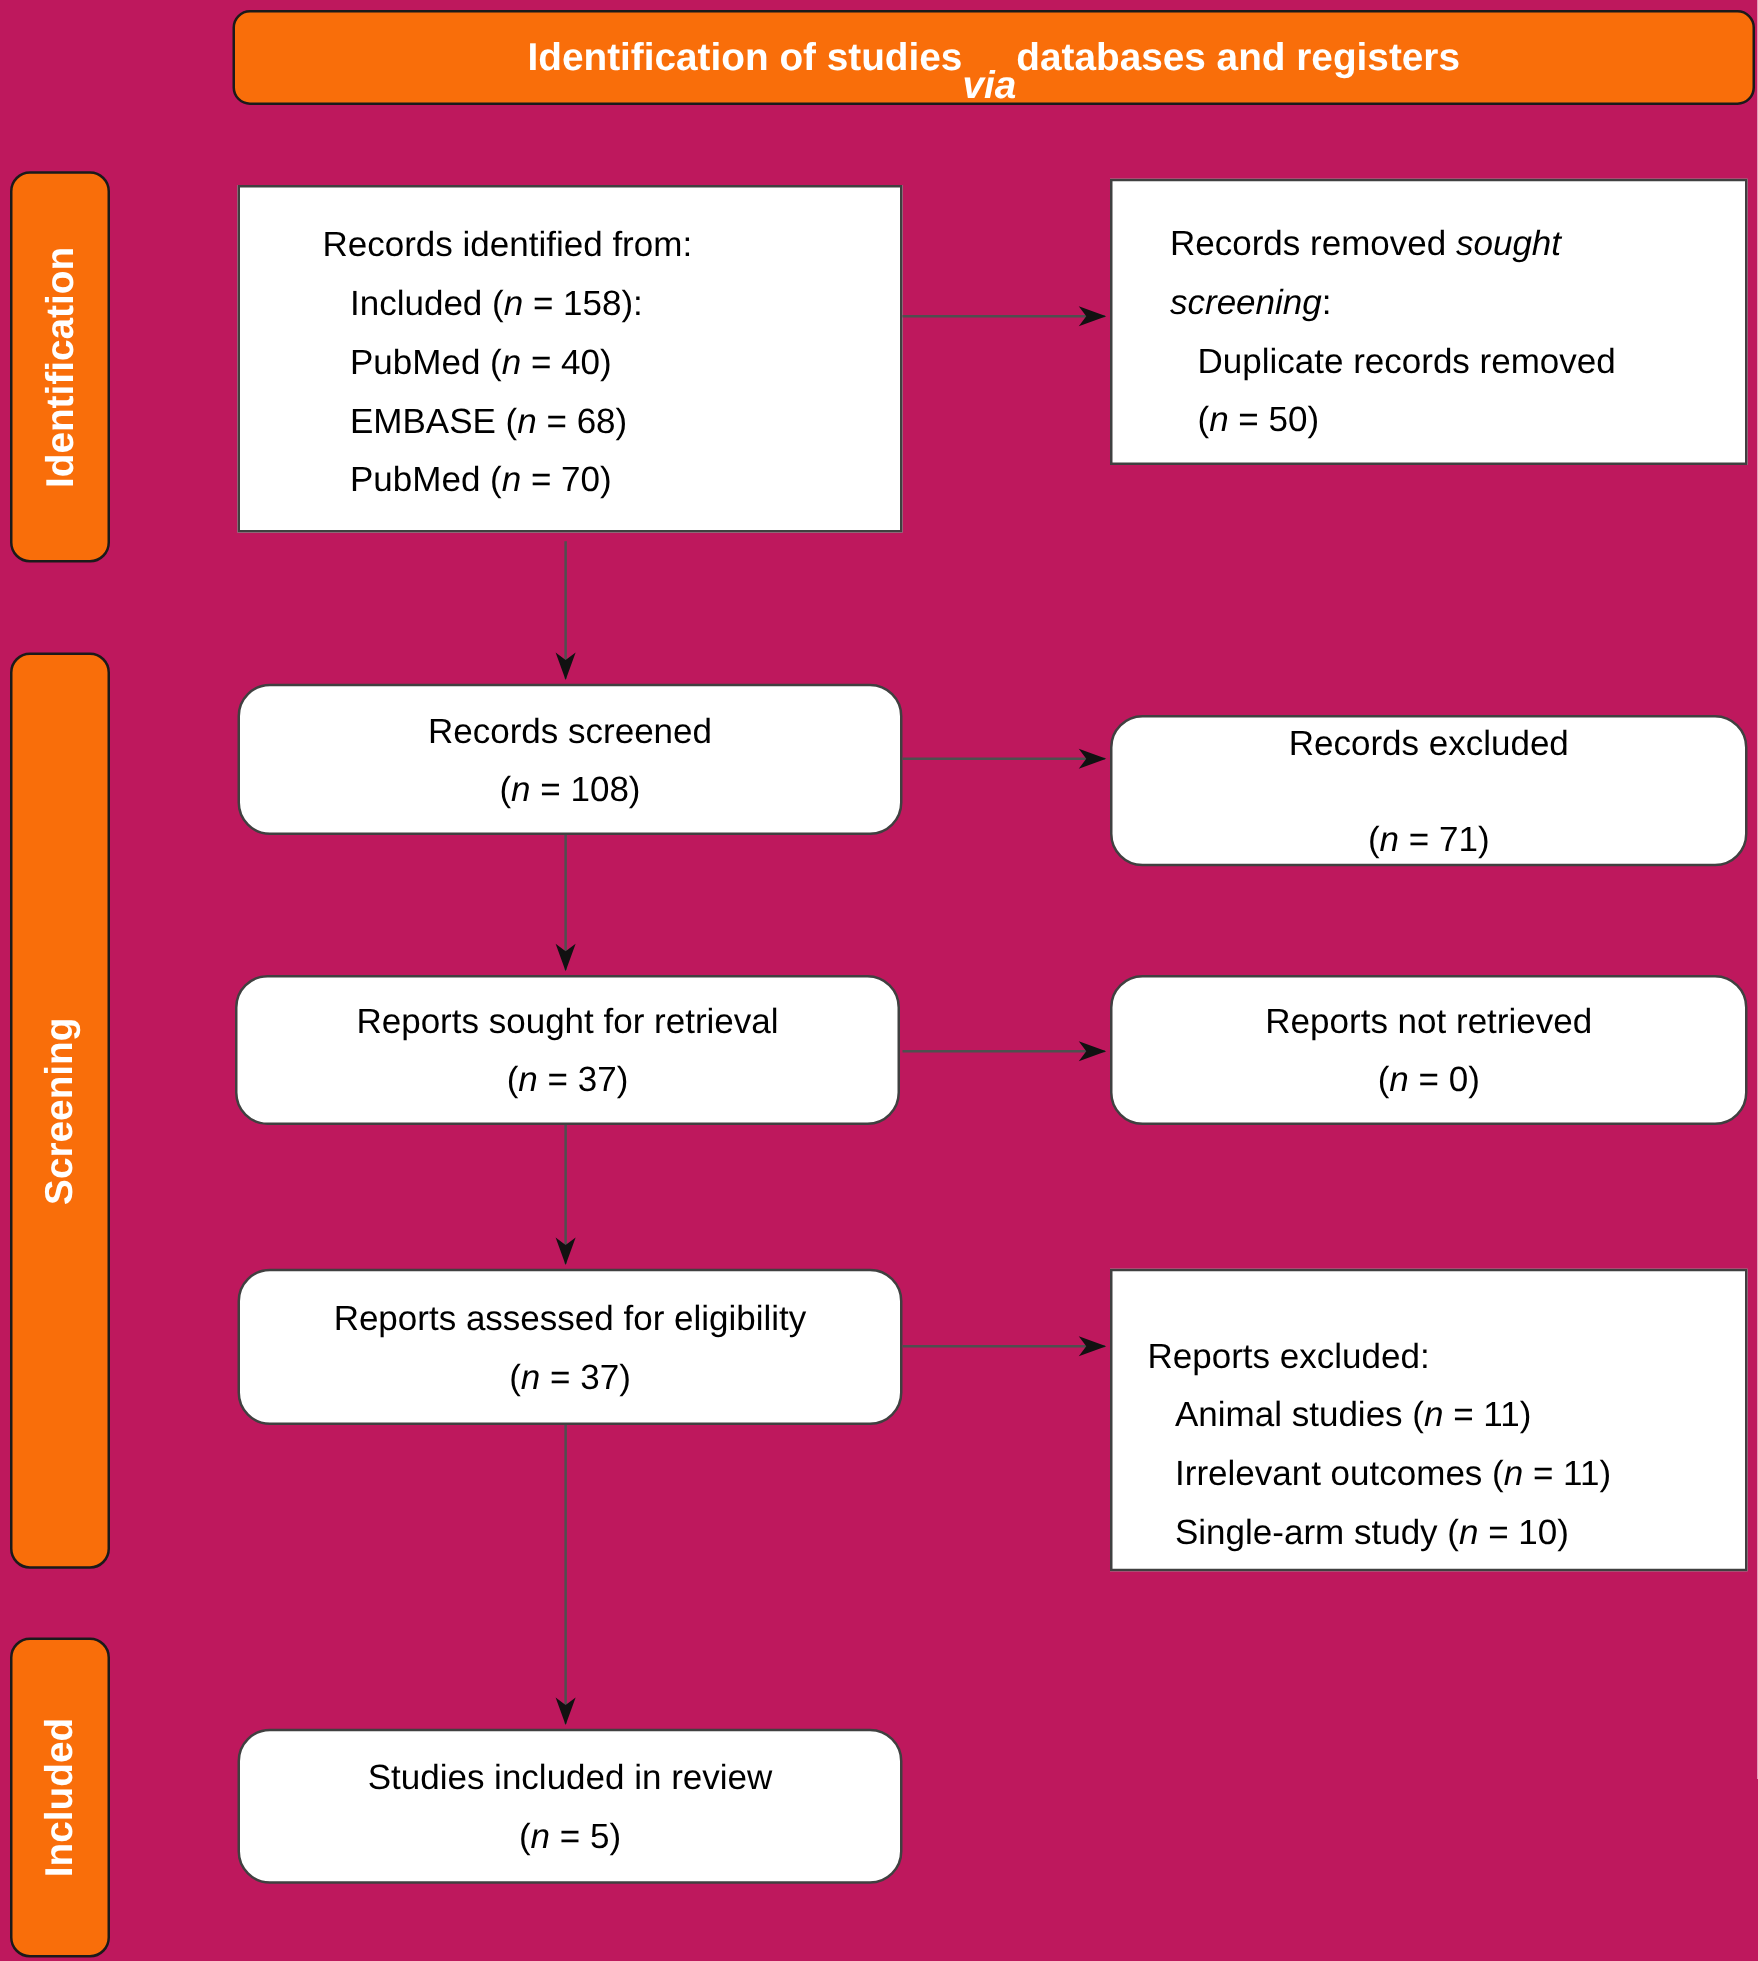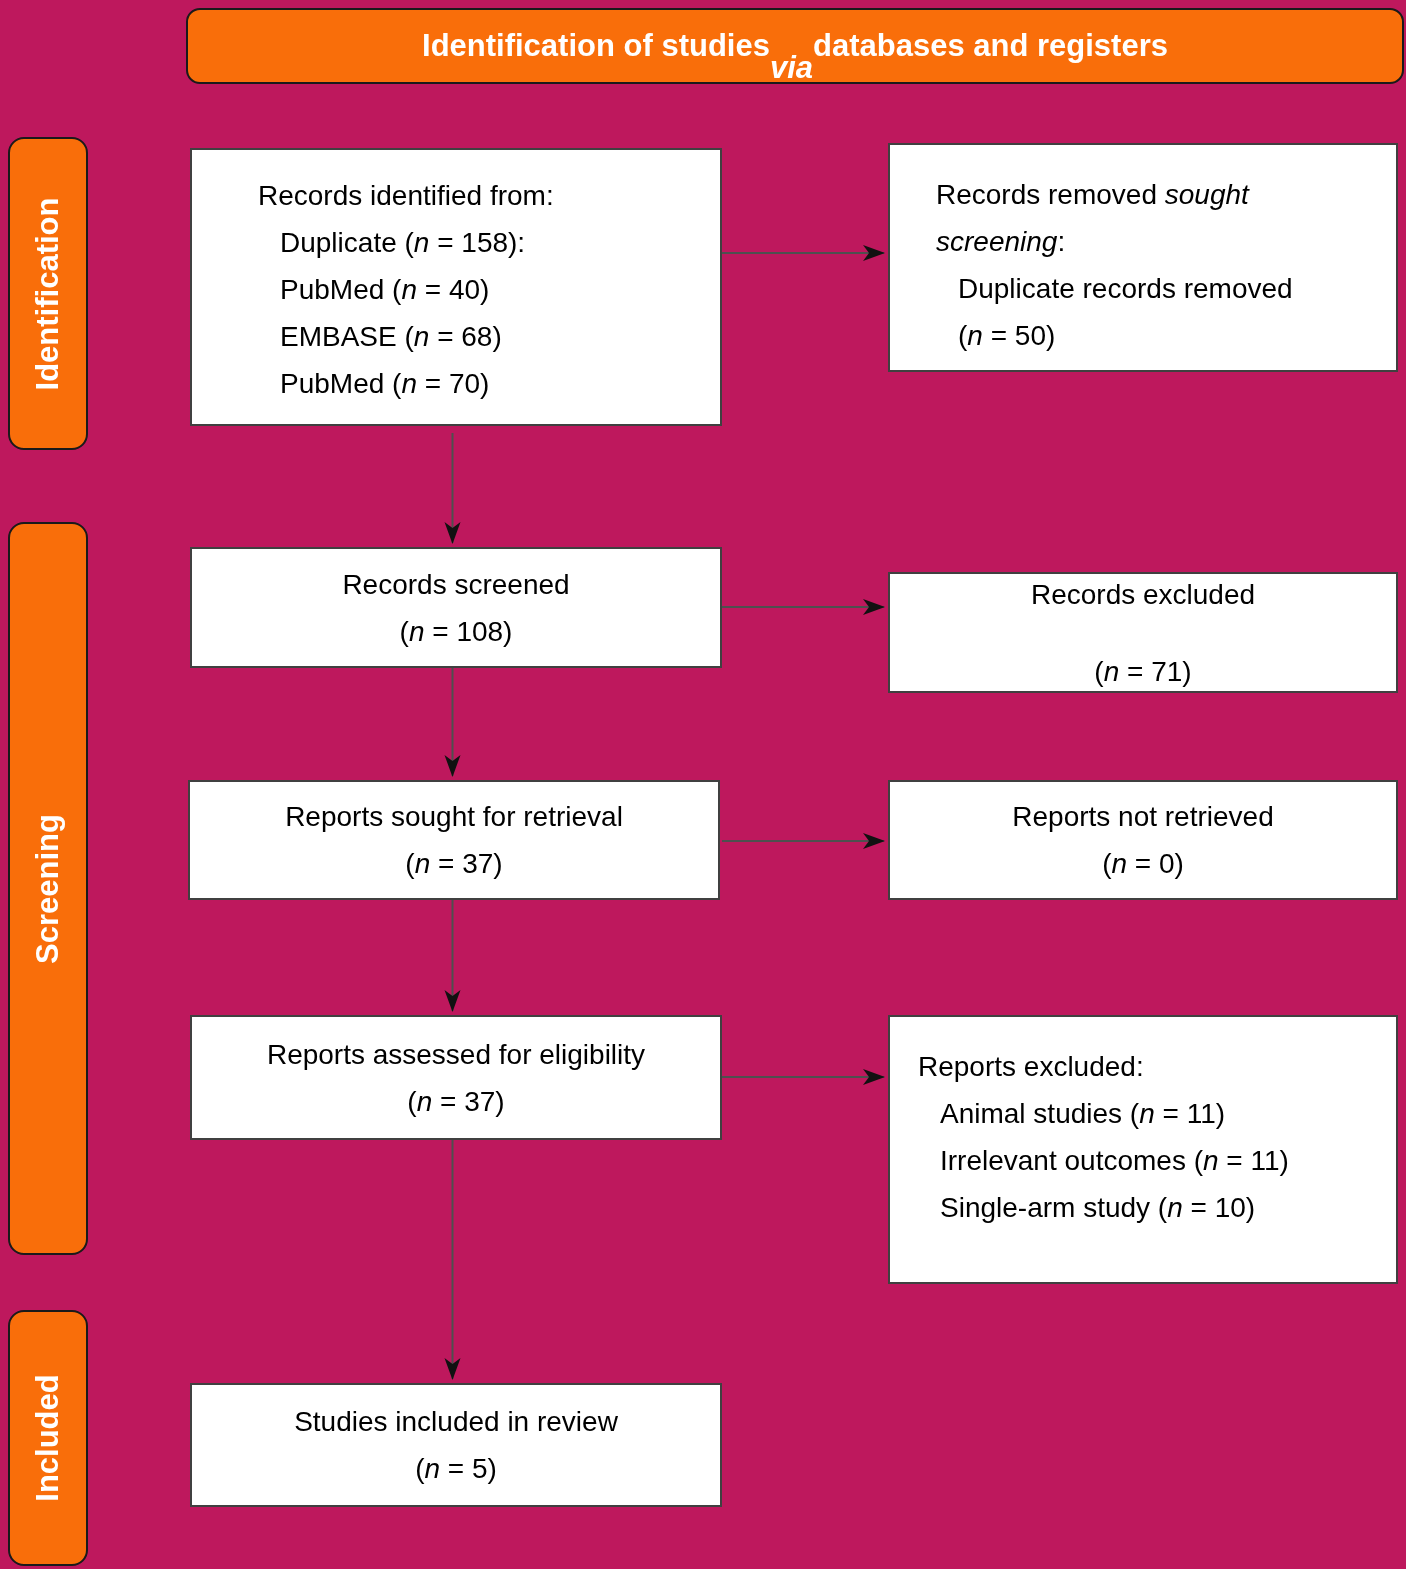"Duplicate (" span { text: Duplicate -> Included }
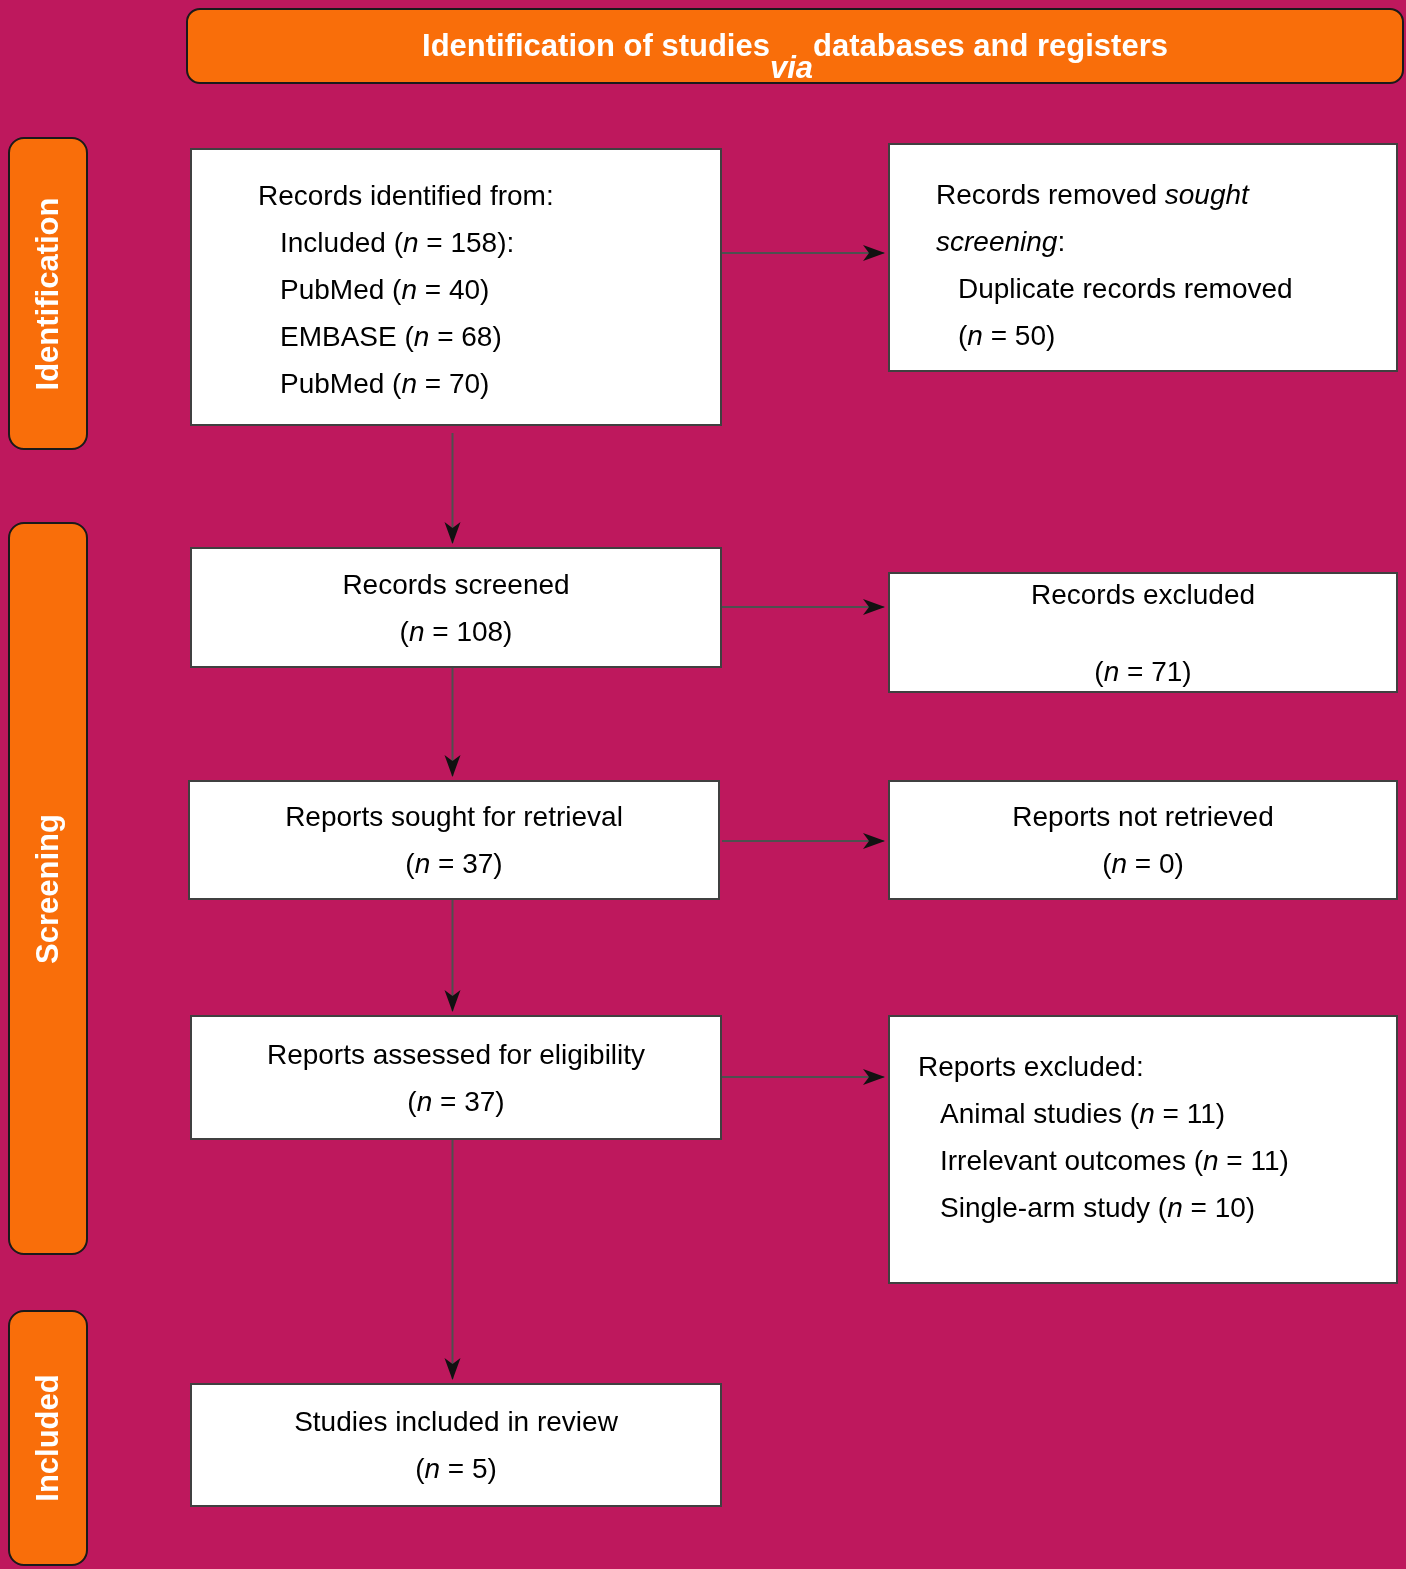"Records screened" .box-center { border-radius: none -> 26px }
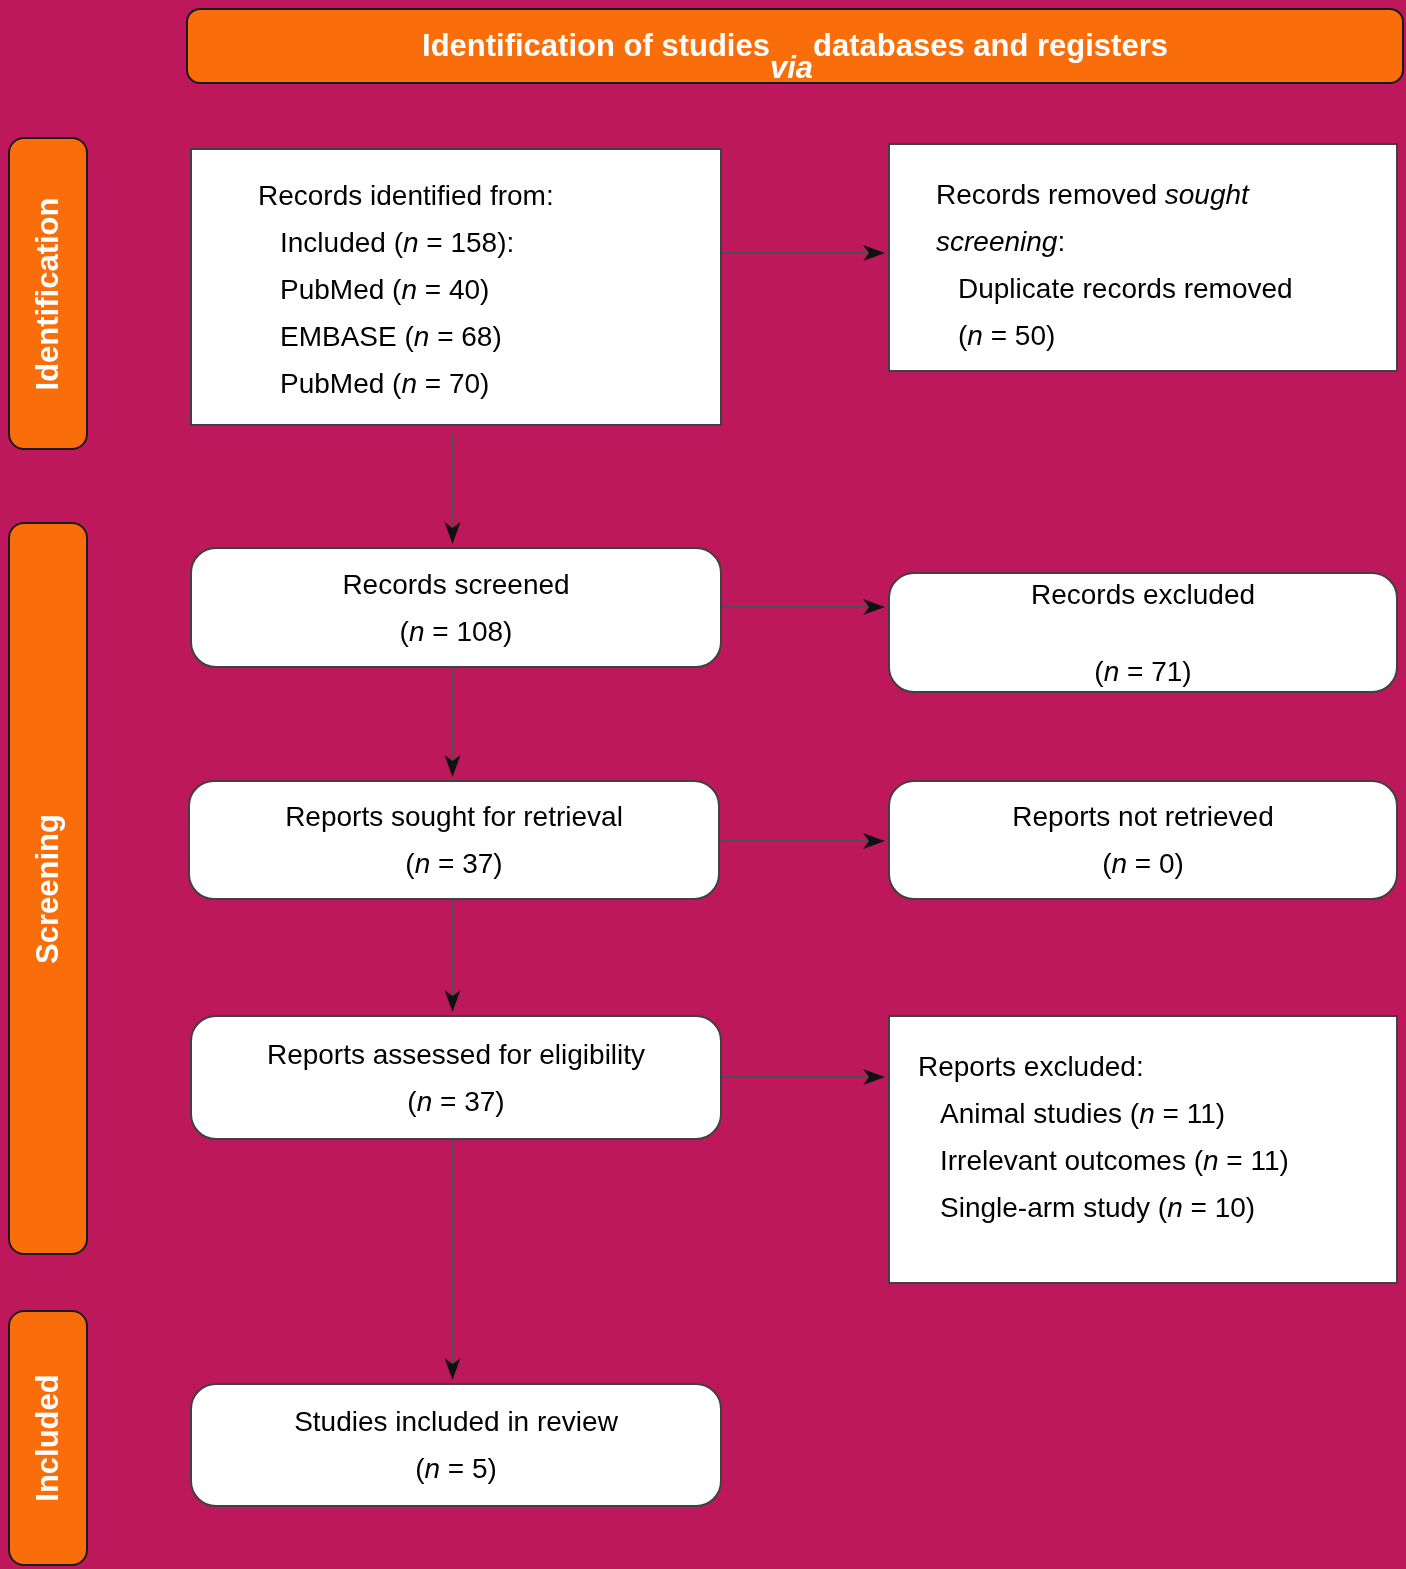"Reports excluded:" .box-reports-excluded { height: 269px -> 242px; padding-top: 26px -> 44px }
